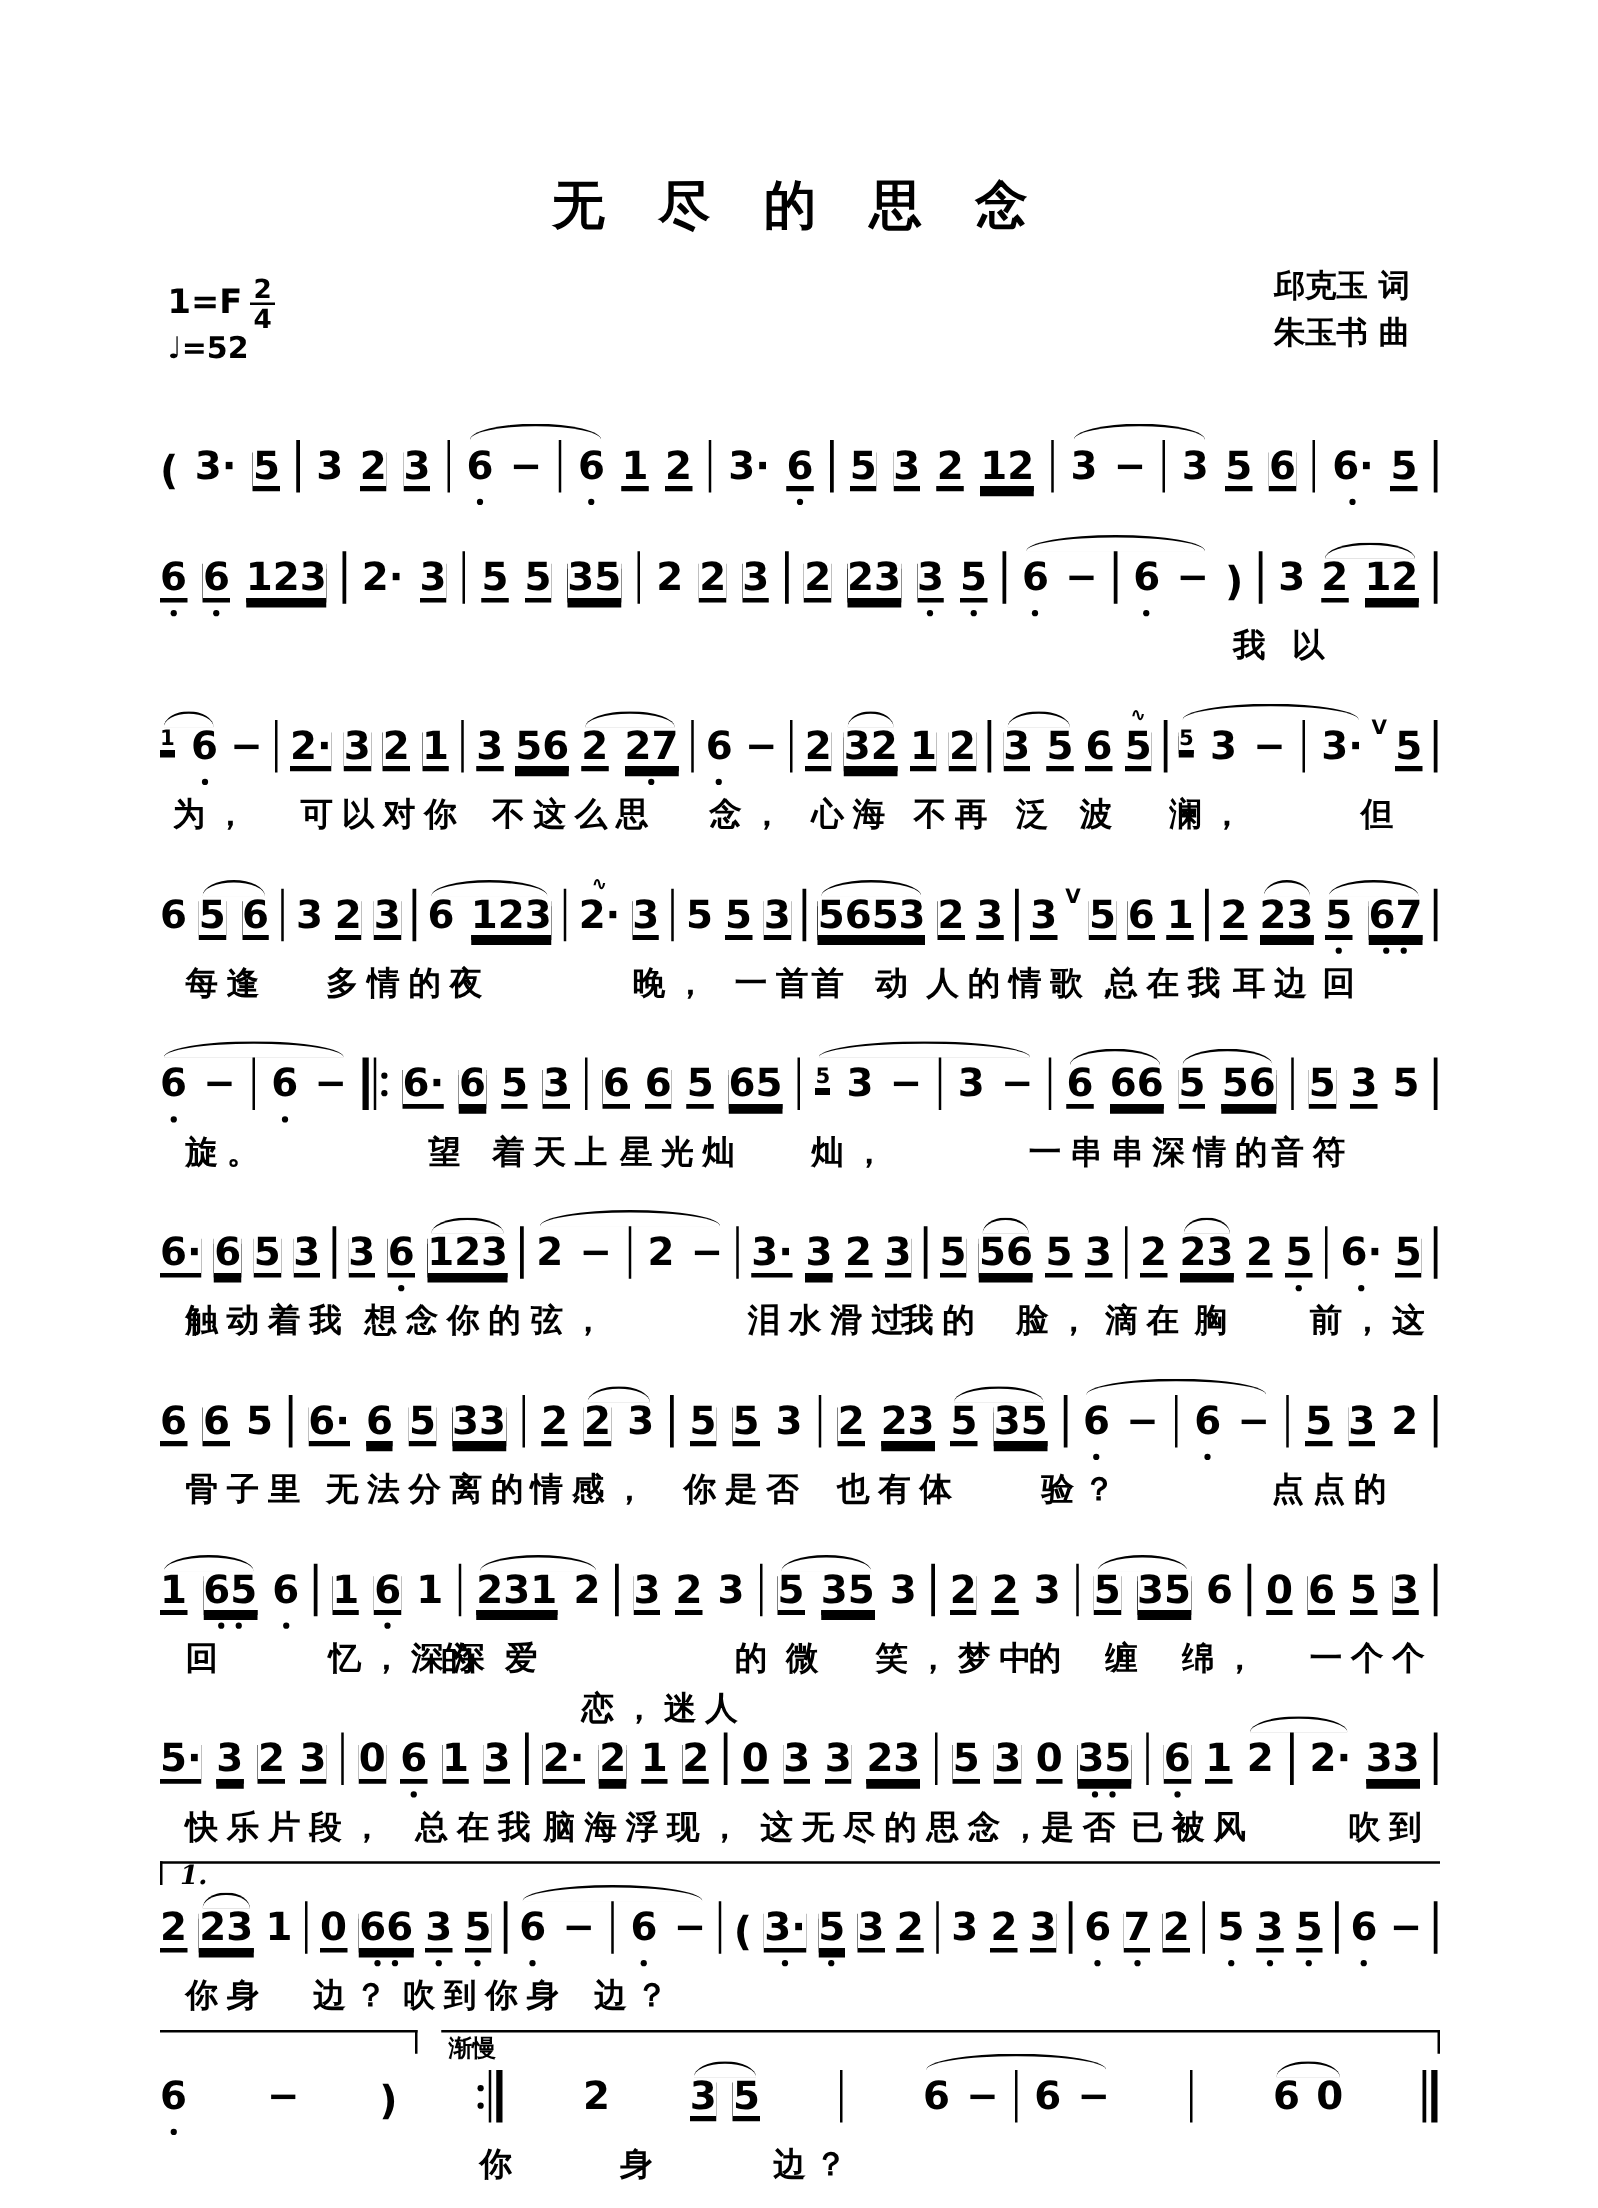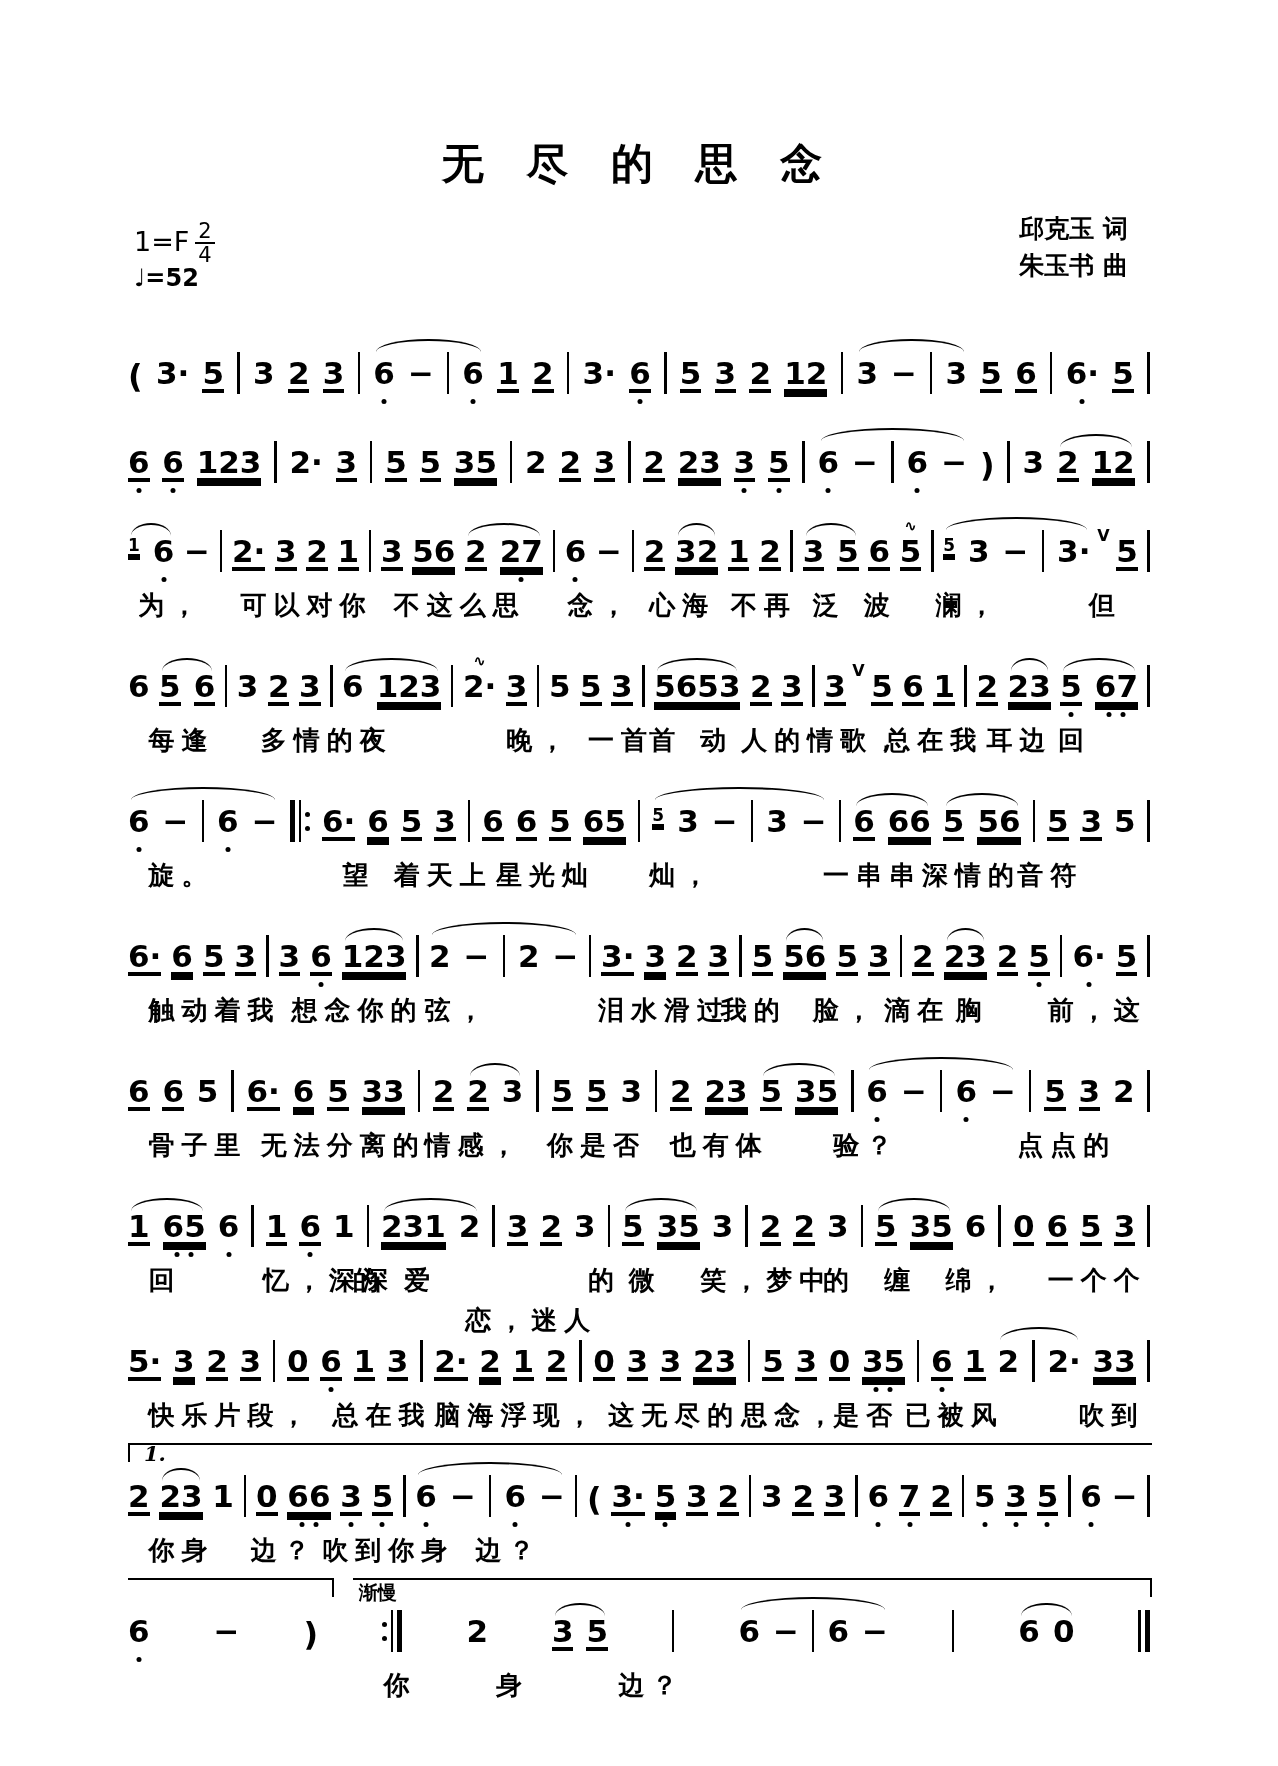"1=F" .keytime { font-weight: 400 -> 700 }
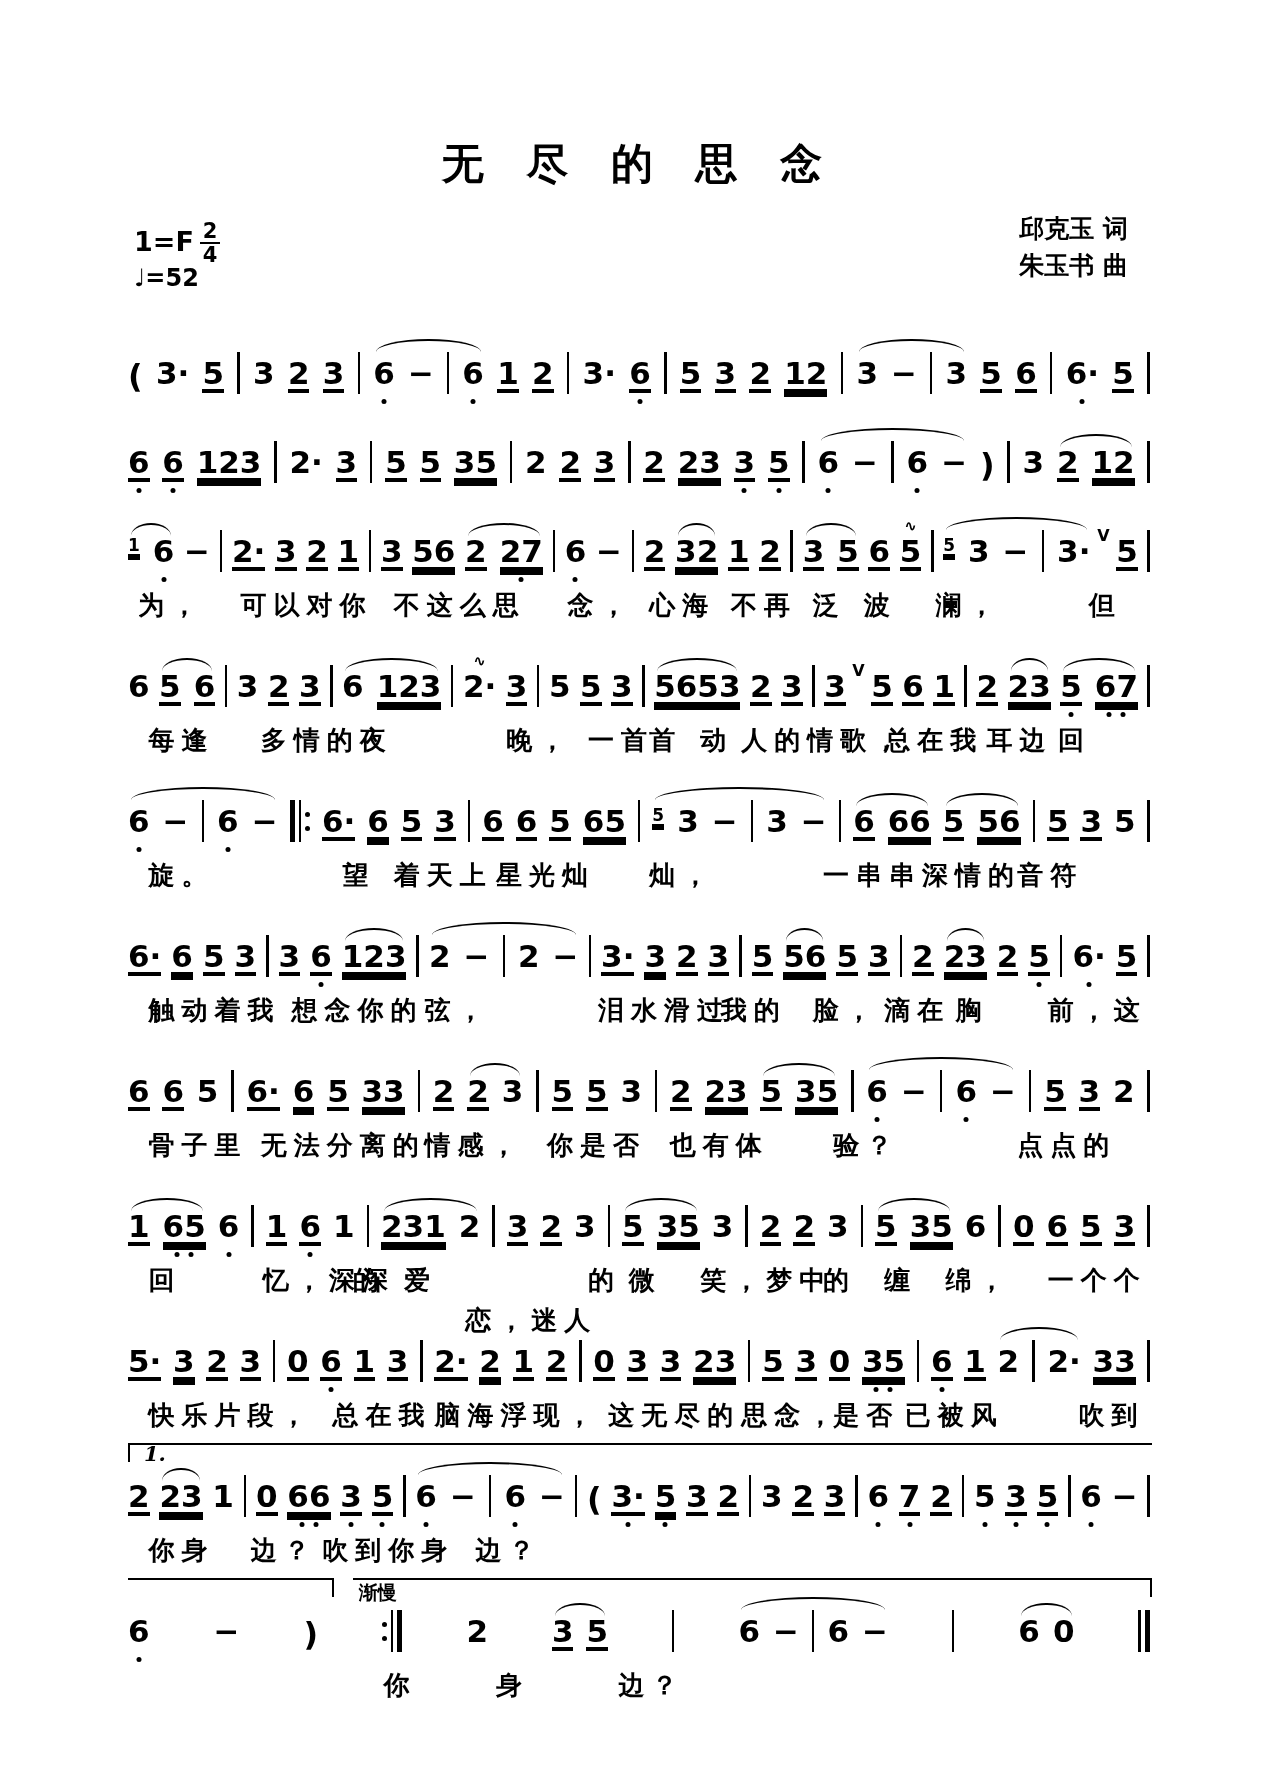"我 以" div.lyrrow { html: none -> <div> <span>我 以</span> </div> }
